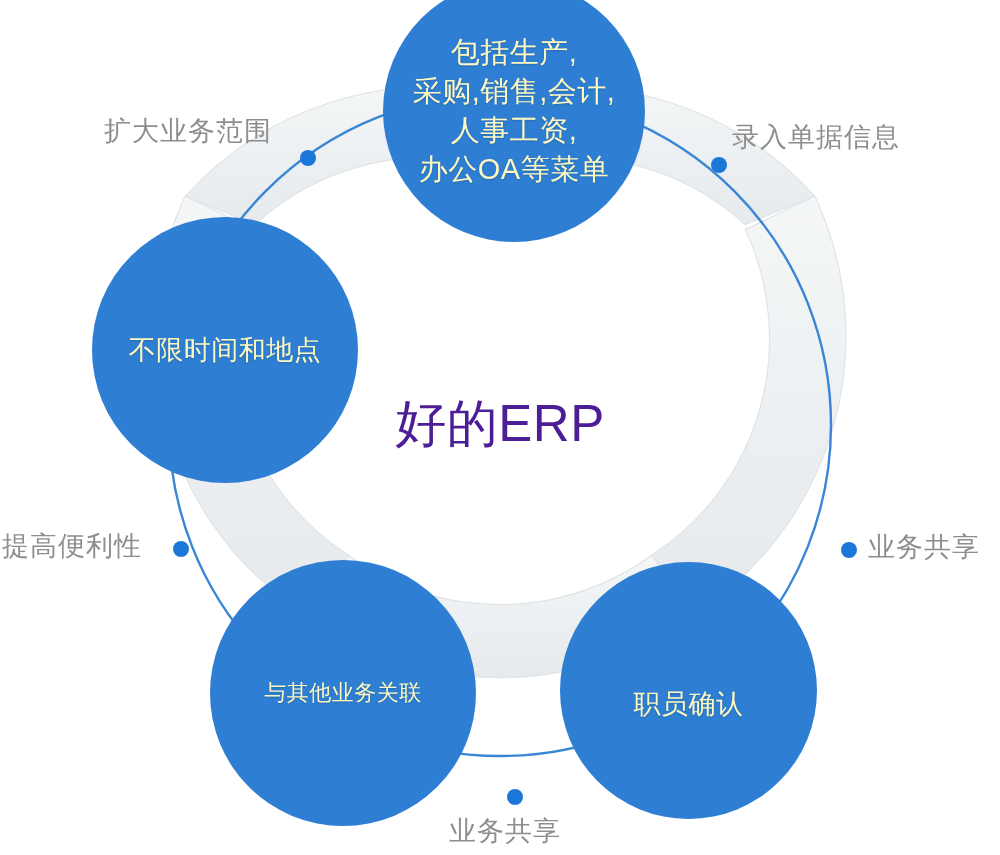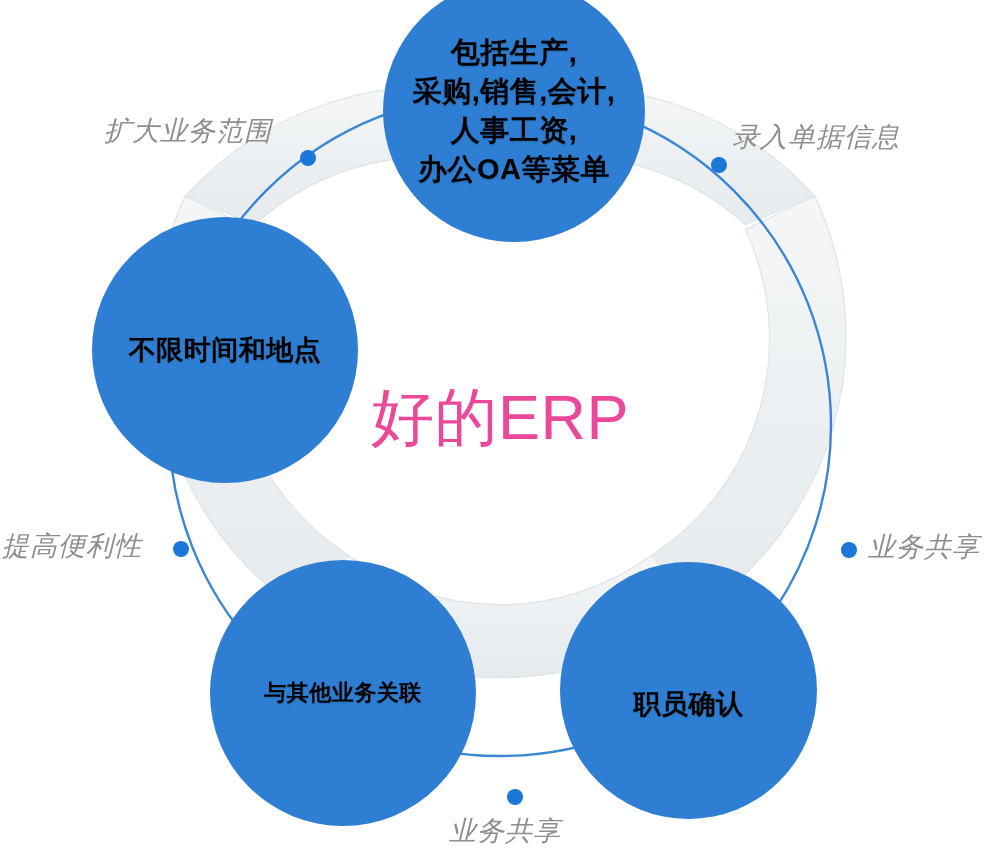"包括生产," .node-label { color: #000000 -> #fef9c3; font-weight: bold -> normal }
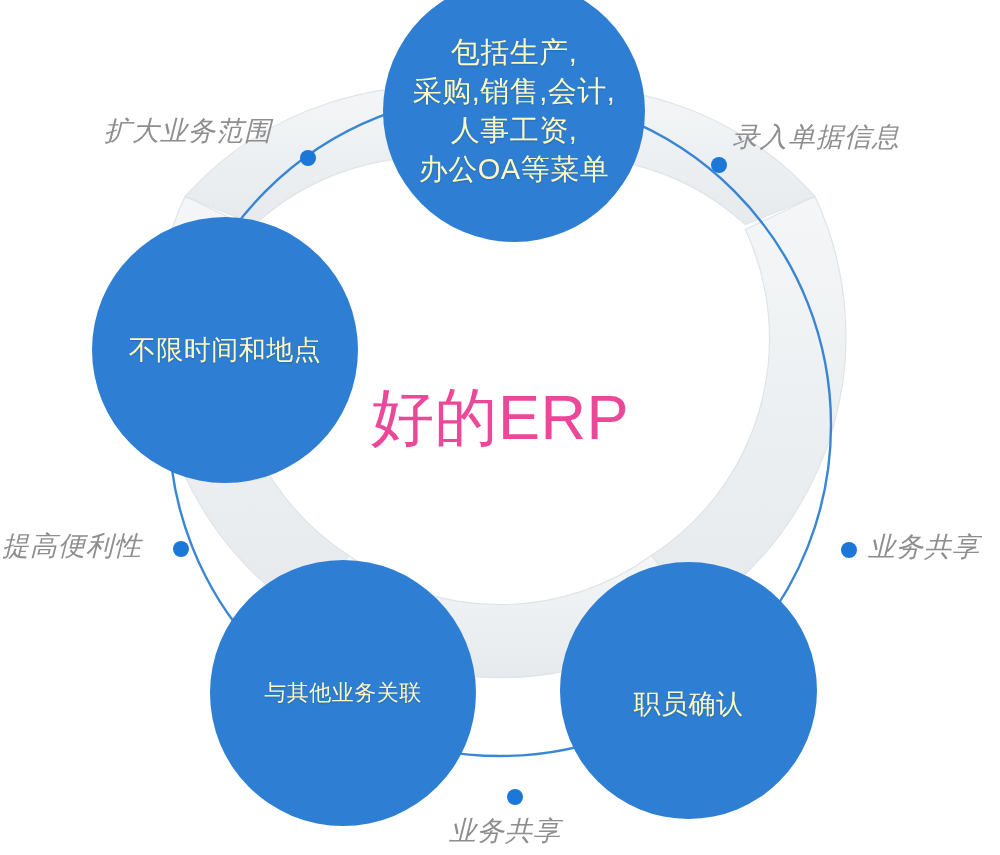"扩大业务范围" .outer-label { font-style: italic -> none }
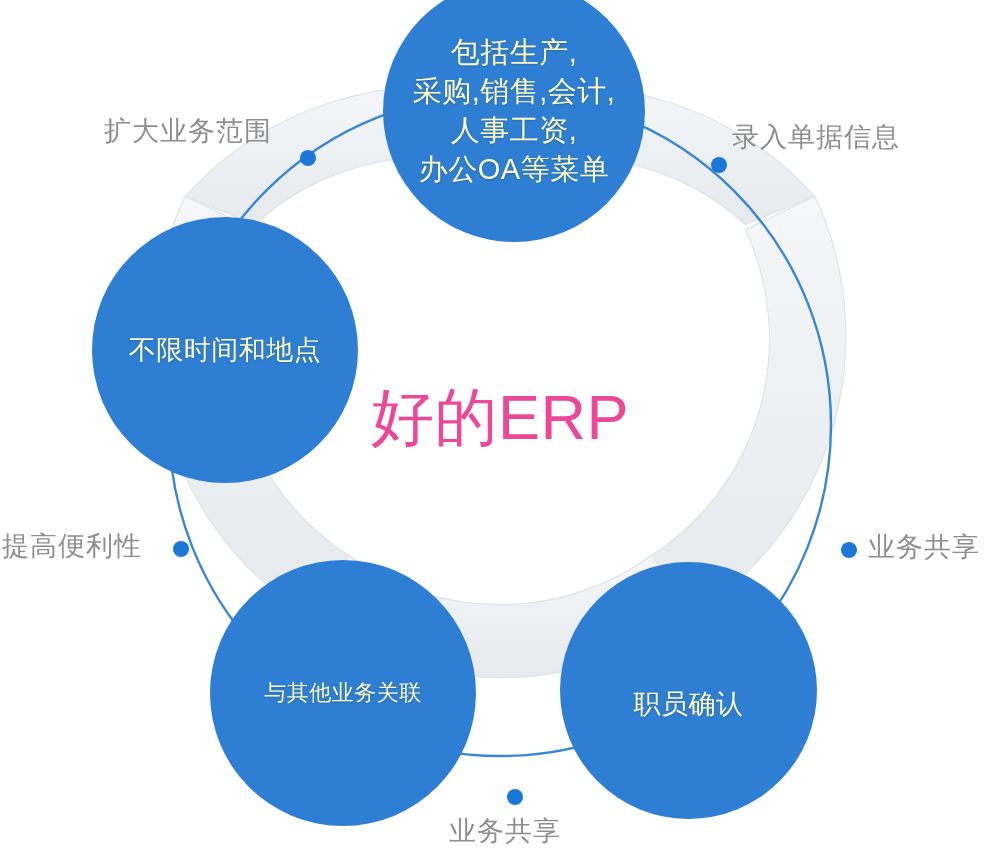"好的ERP" #center-title { color: #ec4899 -> #4c1d95; font-size: 63px -> 51px; top: 386px -> 398px }
